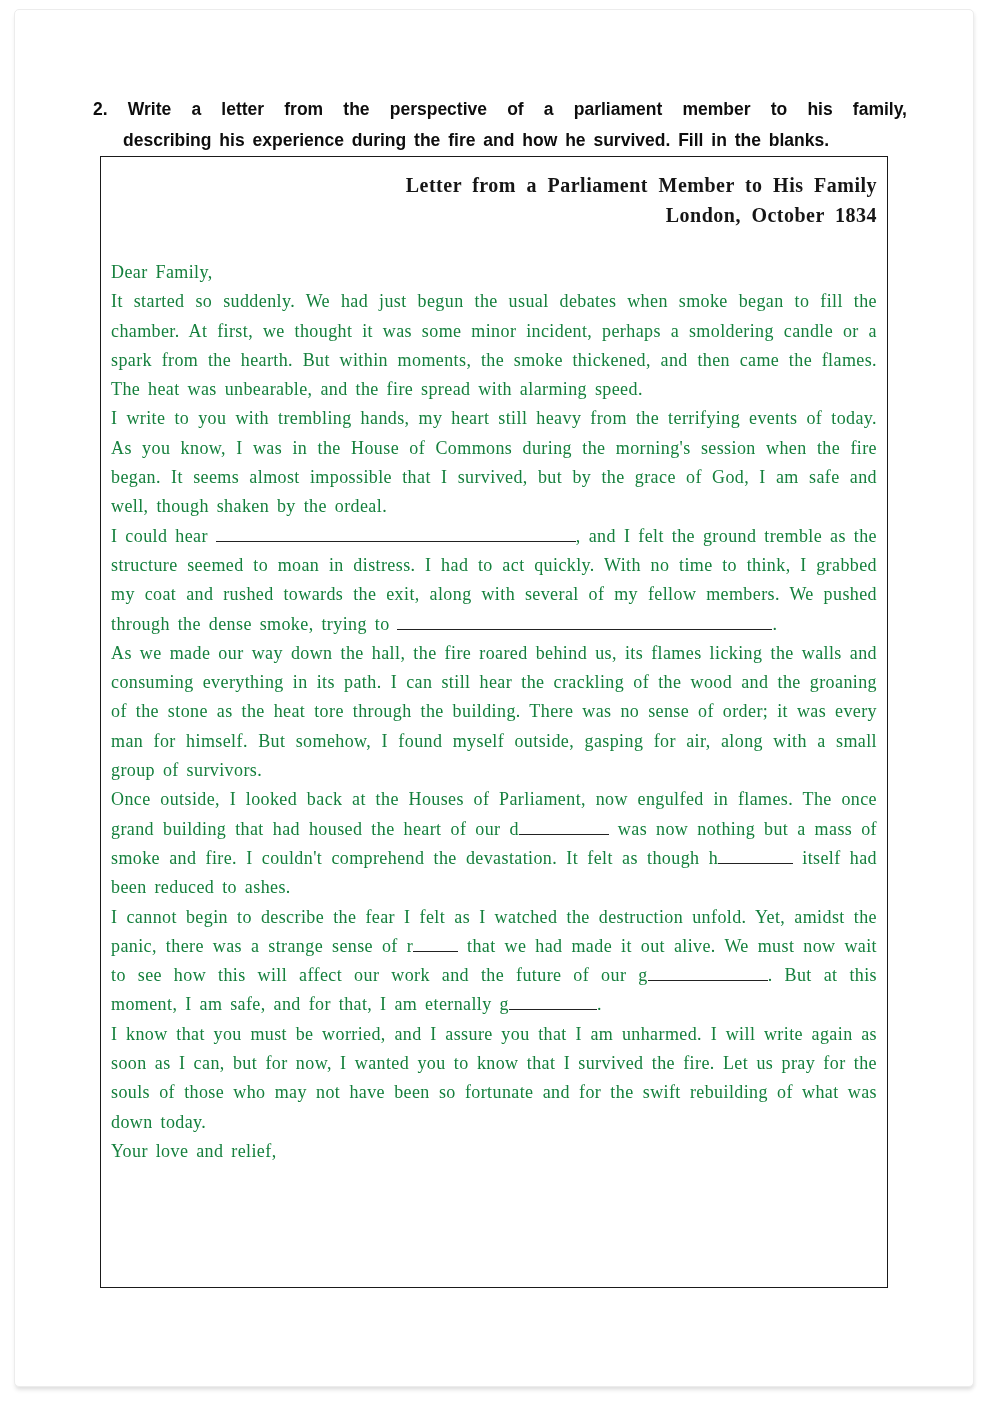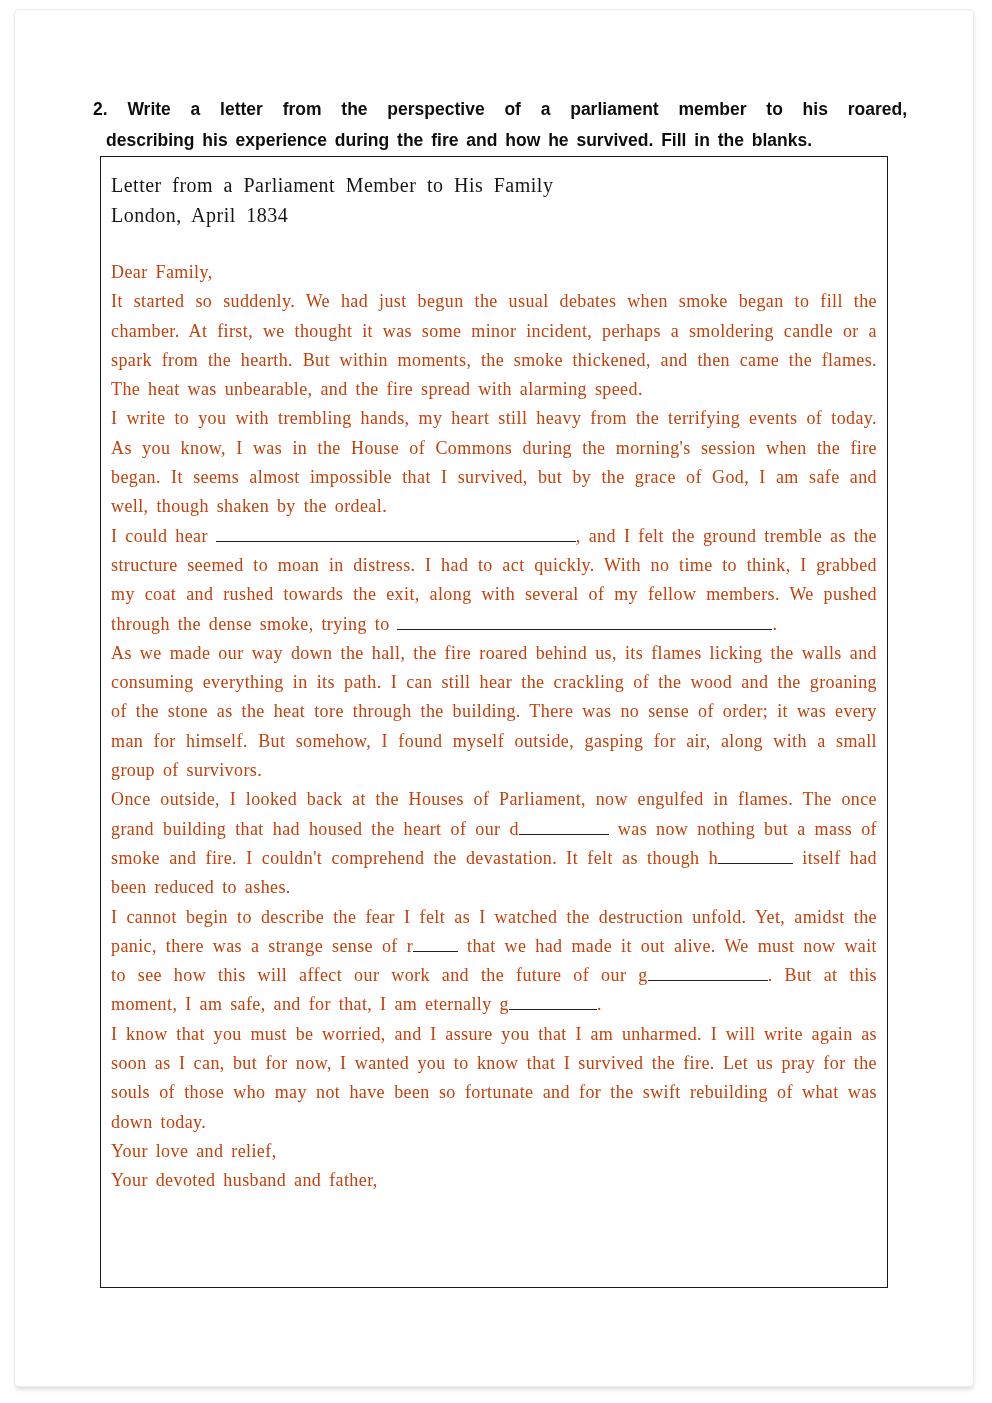"Write a letter from the" span { text: roared -> family }
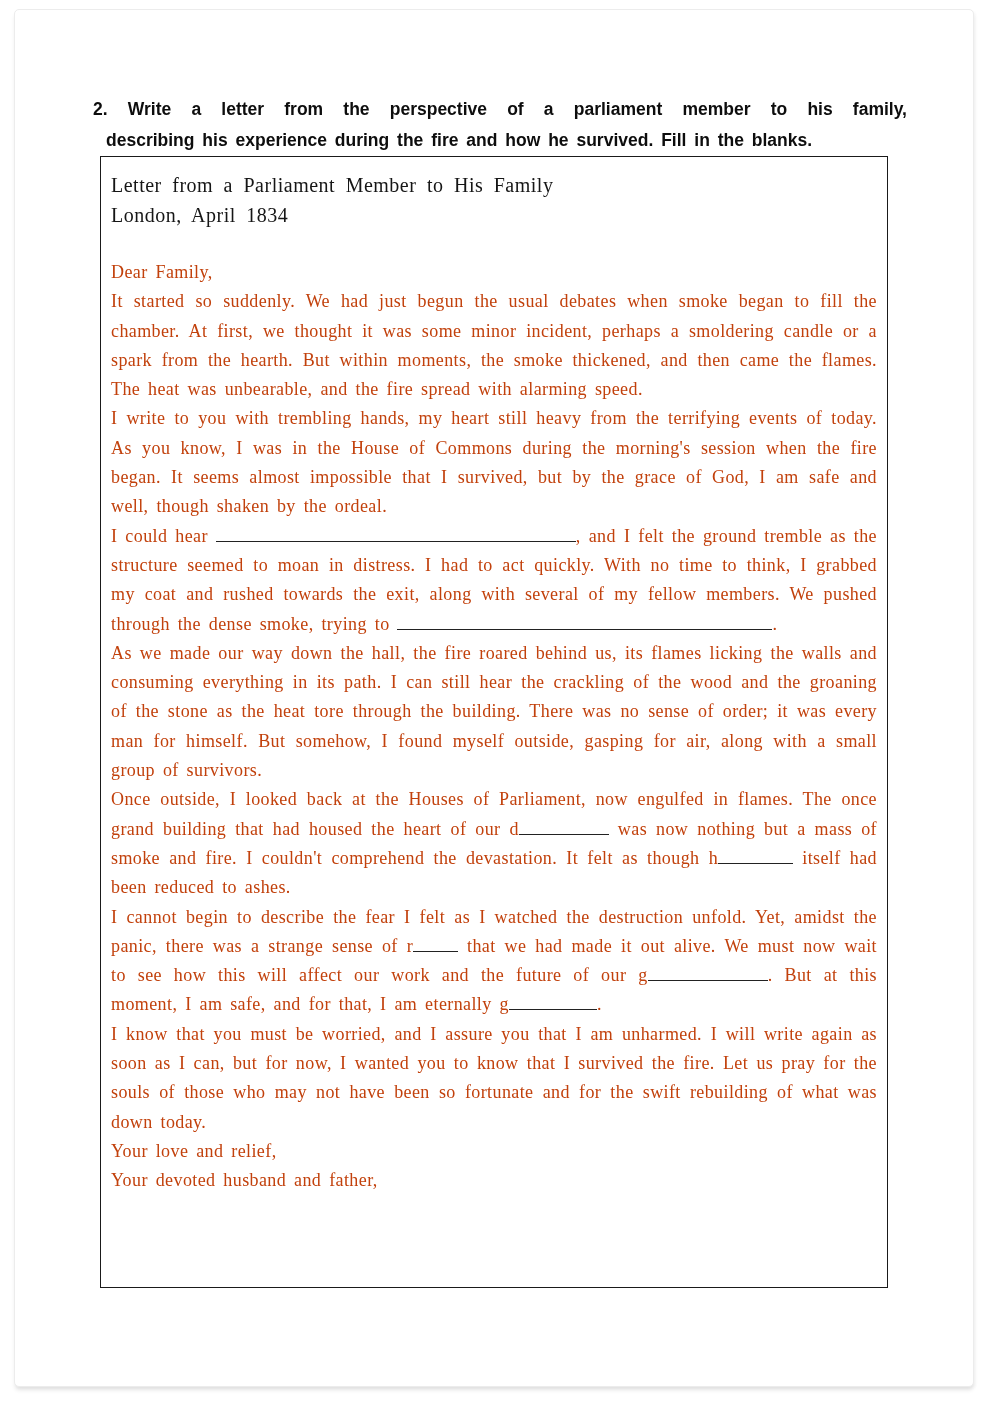"describing his experience during the" .exercise-heading .l2 { margin-left: 13px -> 30px }
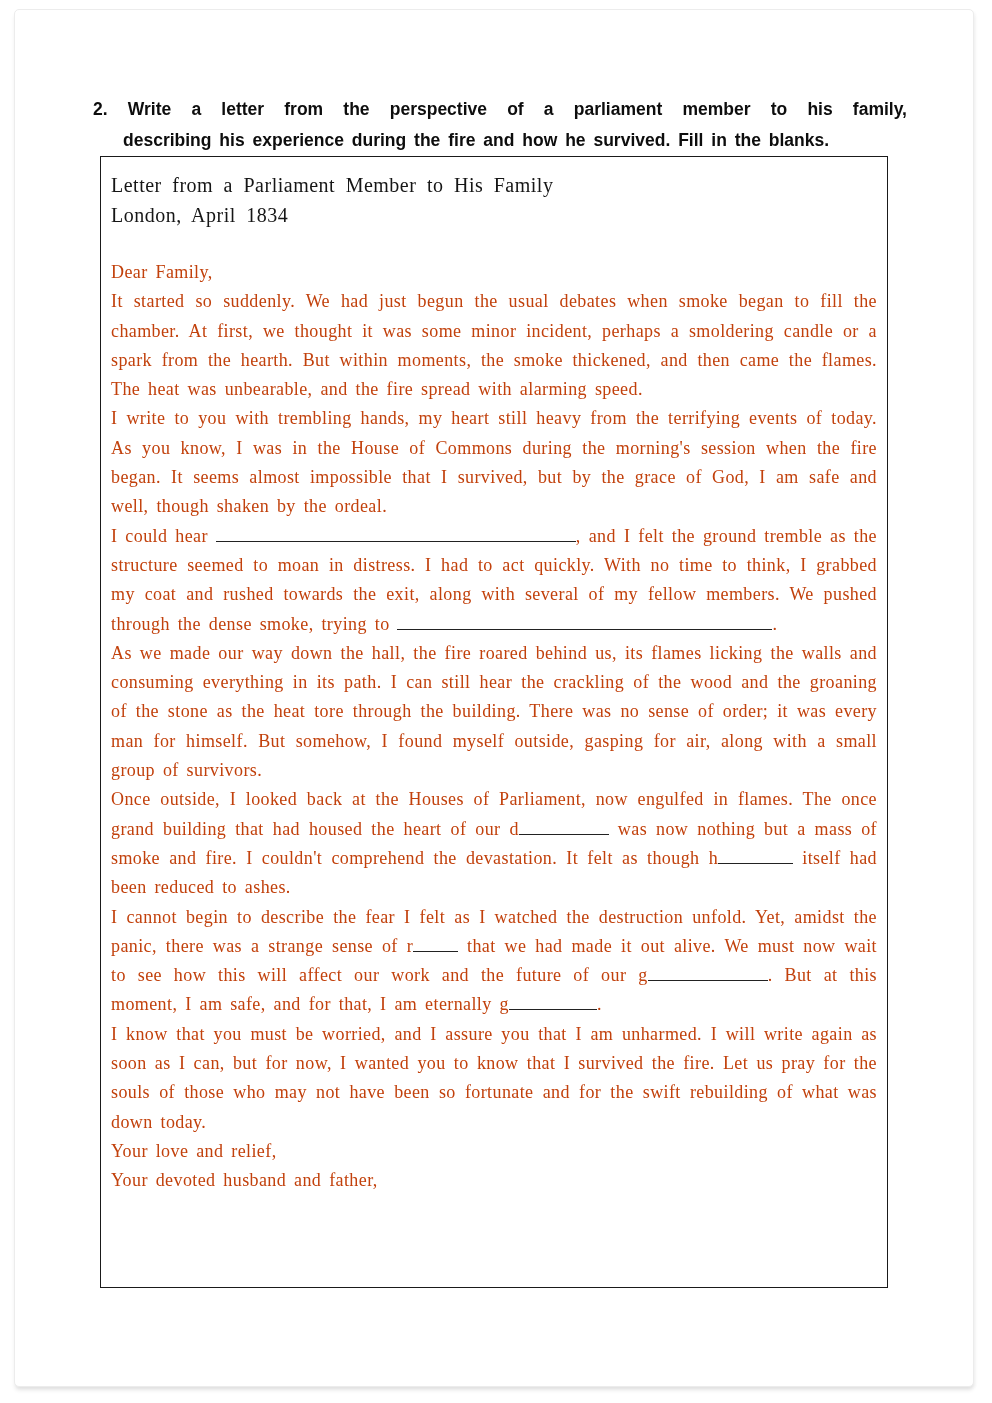"Letter from a Parliament Member" .letter-title, .letter-subtitle { font-weight: none -> bold; text-align: left -> right }
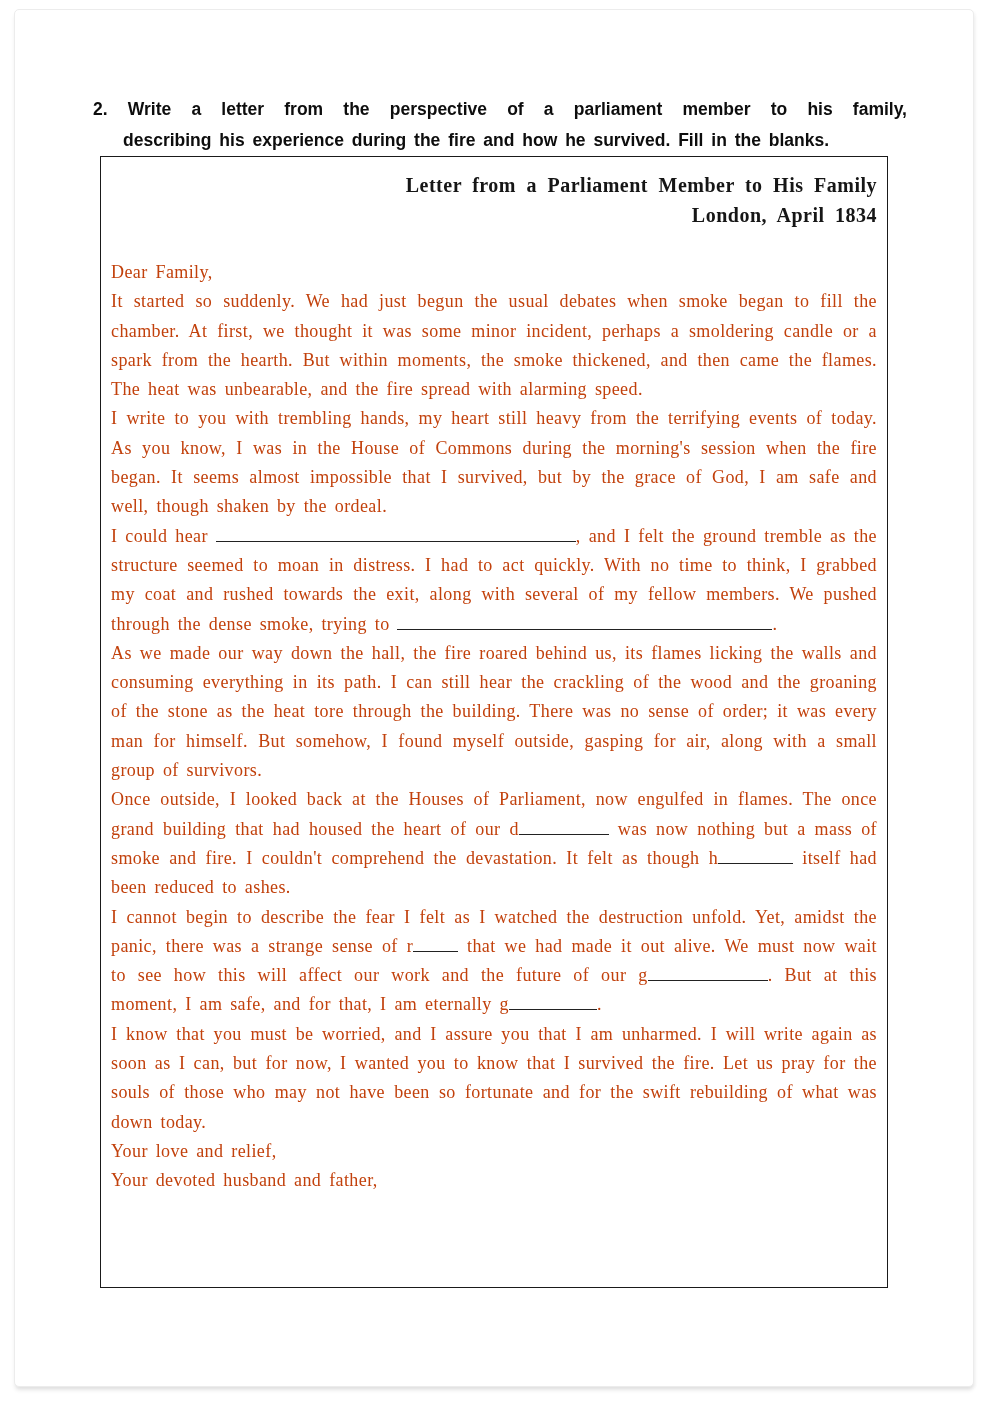"London, April 1834" div.letter-subtitle { text: April -> October }
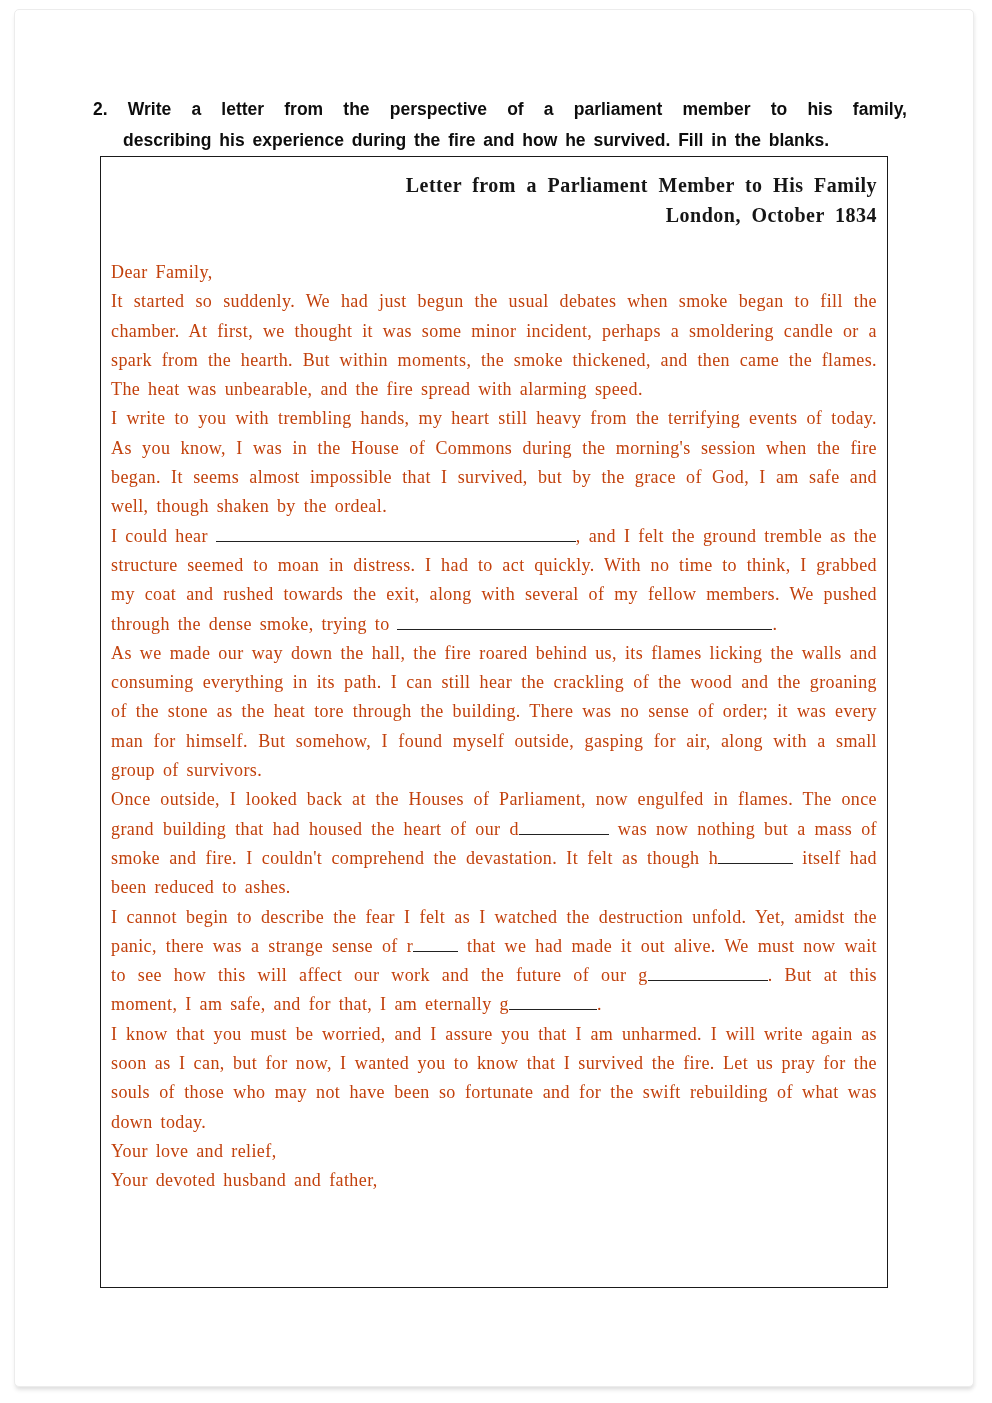"Dear Family," .letter-body { color: #c2410c -> #15803d }
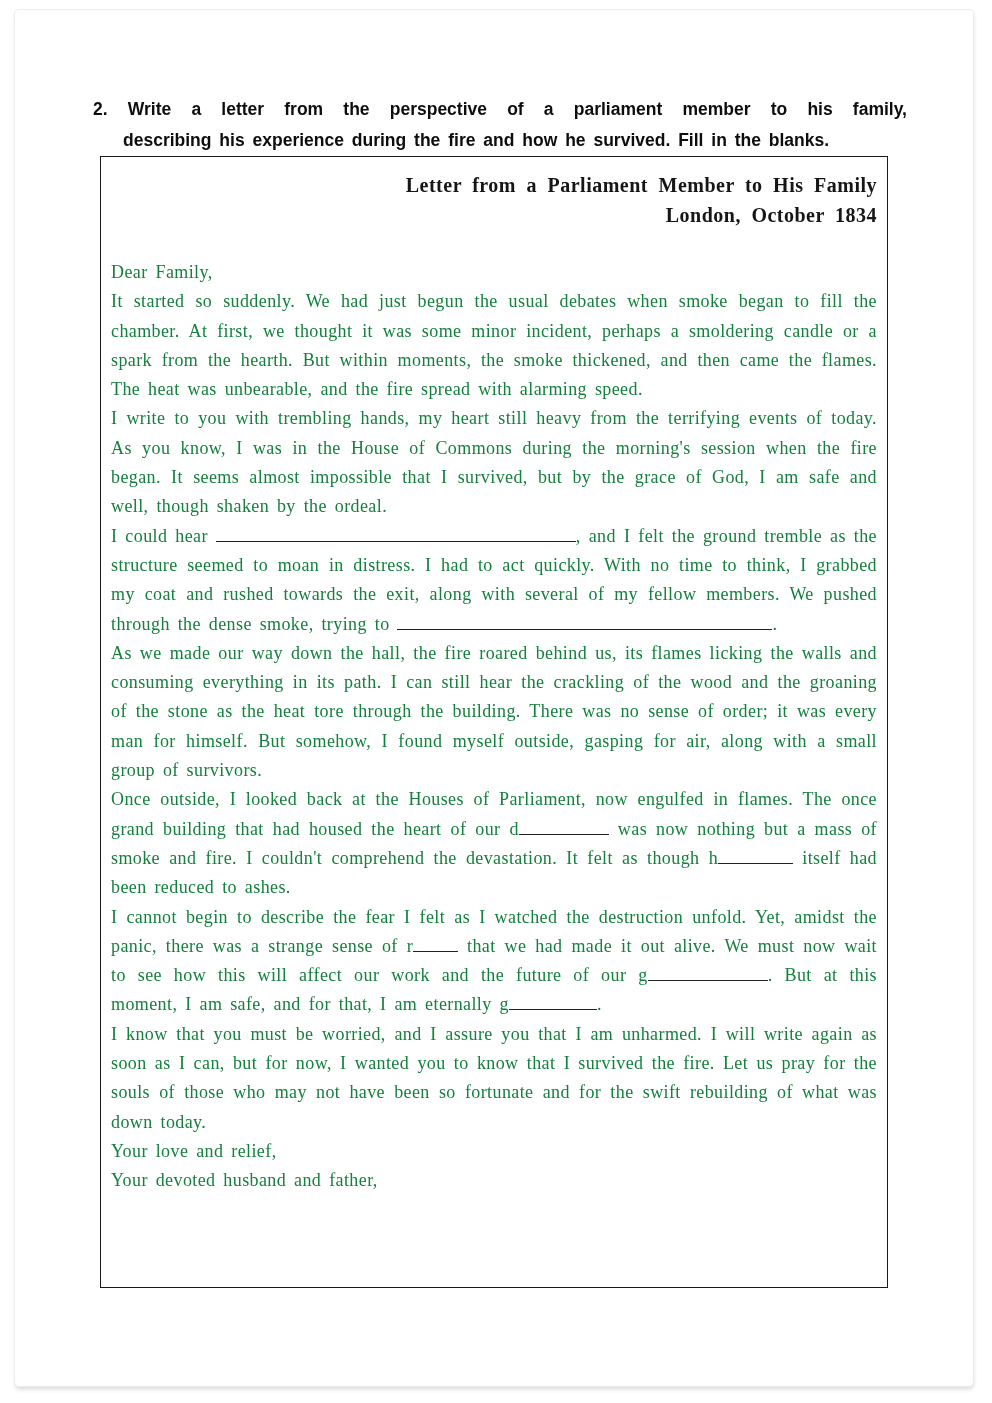"Your devoted husband and father," div.para { html: <div>Your devoted husband and father,</div> -> none }
